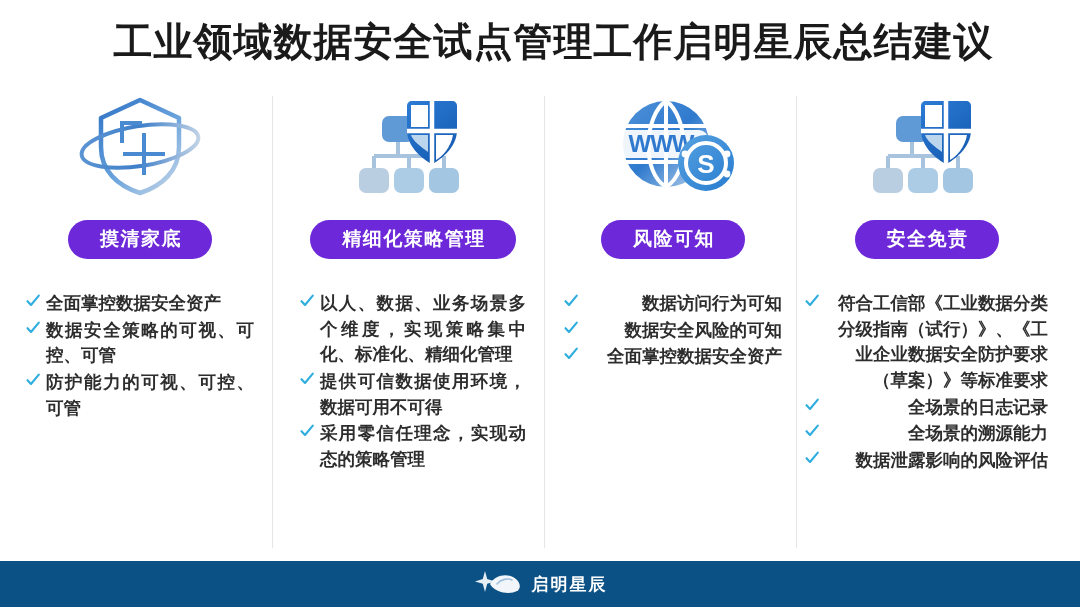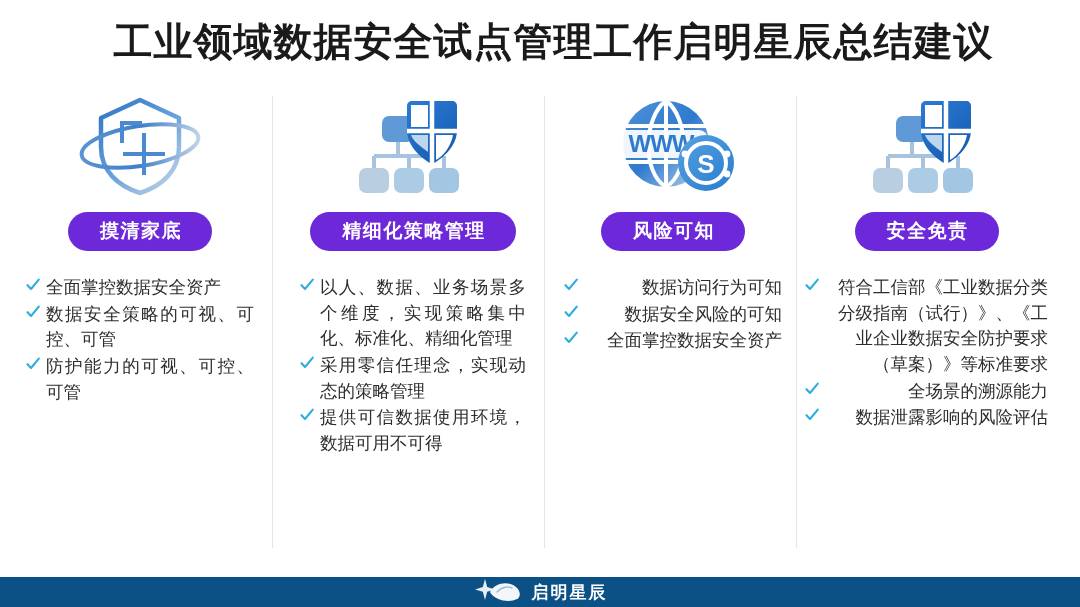"WWW" .column { gap: none -> 8px }
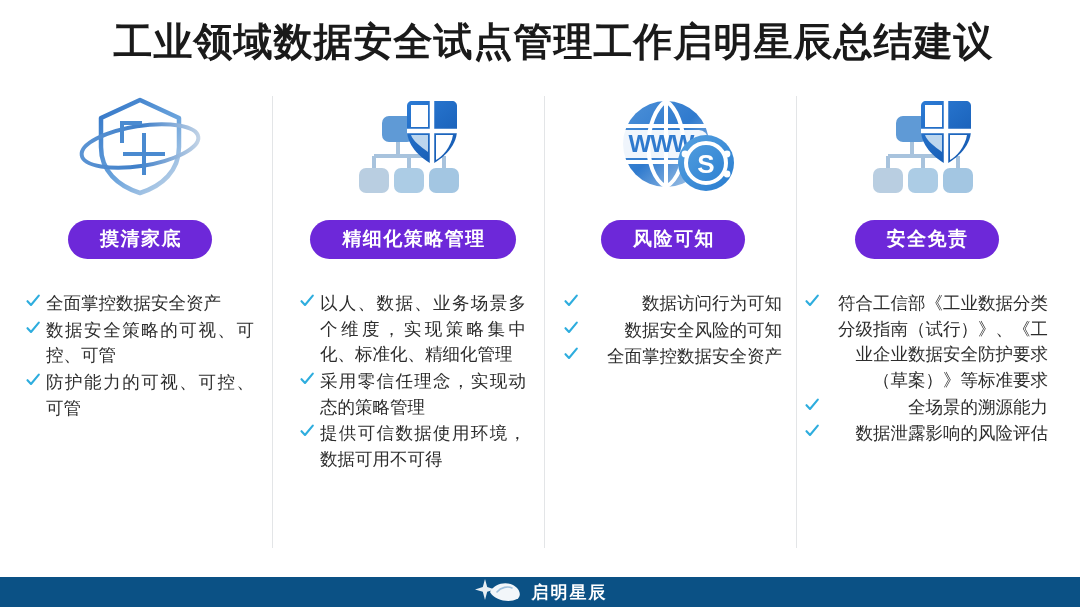"全面掌控数据安全资产" .bullets { font-weight: none -> bold }
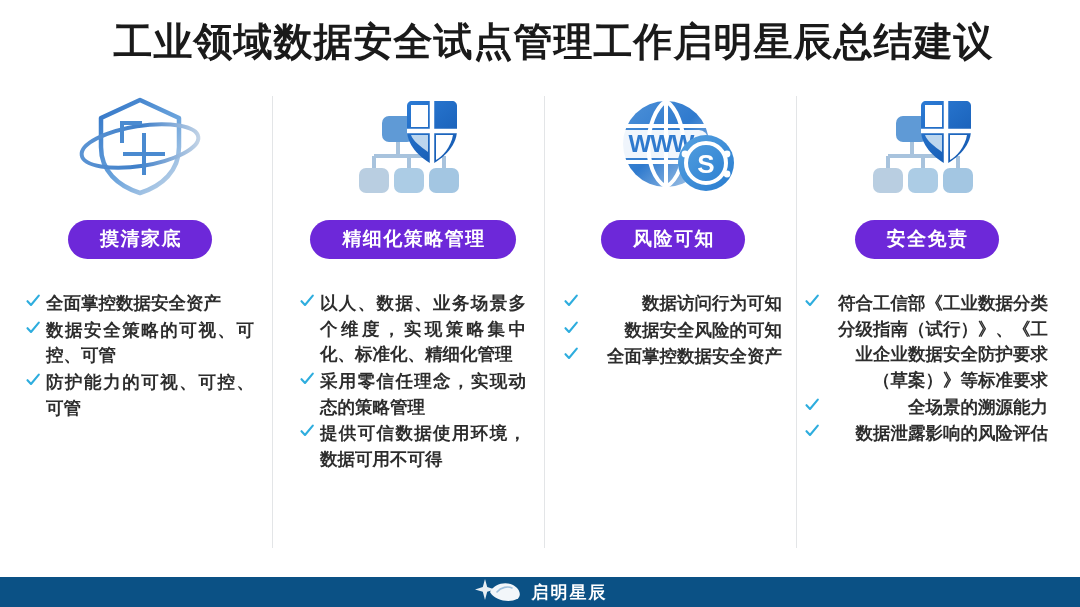"全场景的日志记录" li.bullet { html: none -> <li> <span> <svg> <path></path> </svg> </span> <span>全场景的日志记录</span> </li> }
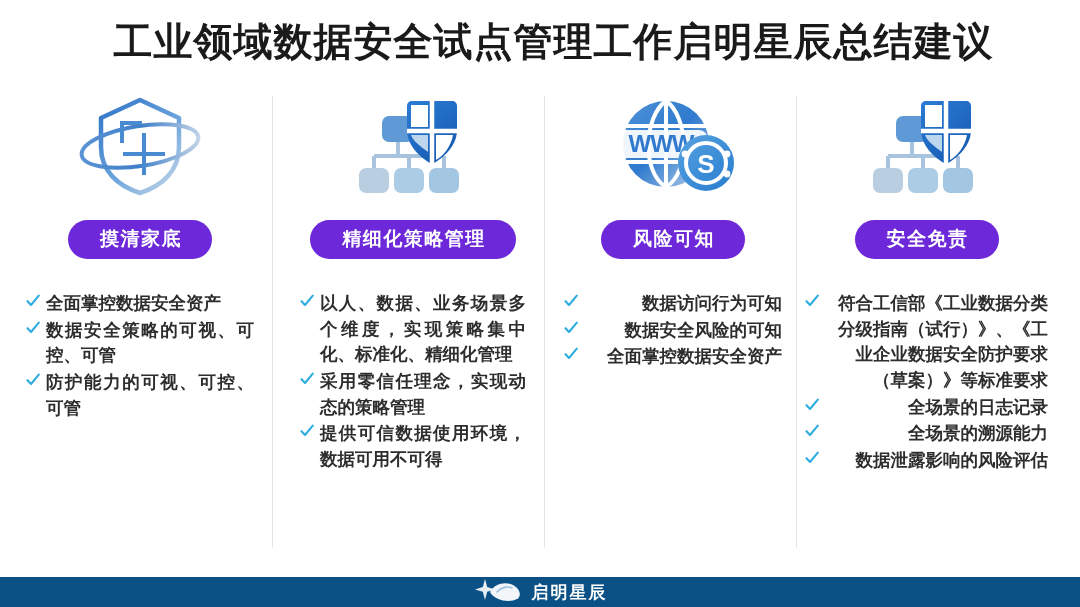"采用零信任理念，实现动态的策略管理" li.bullet { order: before "提供可信数据使用环境，数据可用不可得" -> after "提供可信数据使用环境，数据可用不可得" }
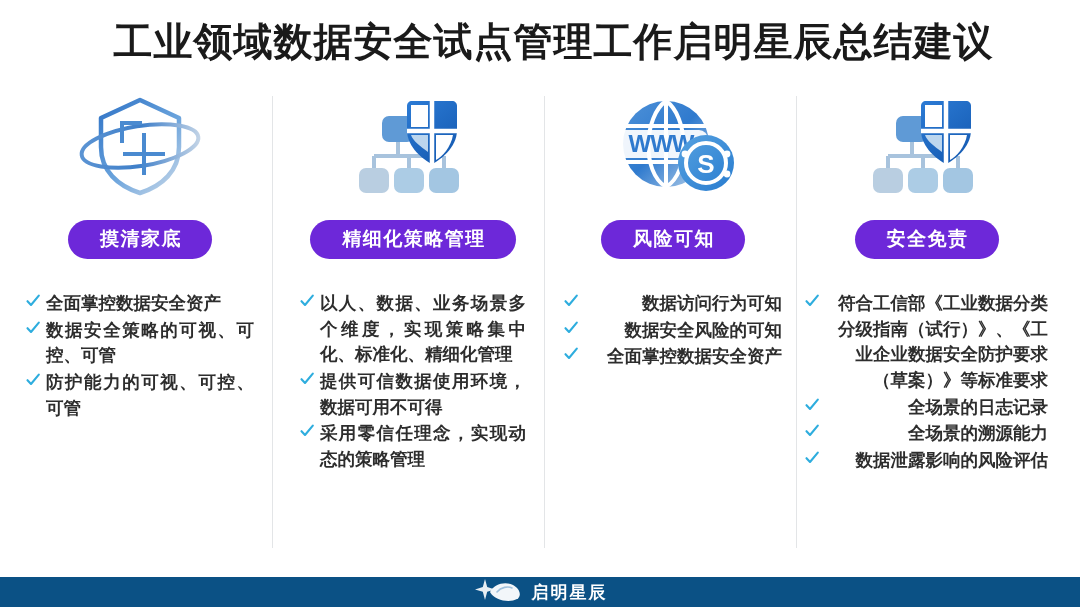"启明星辰" .footer-bar { height: 30px -> 46px }
